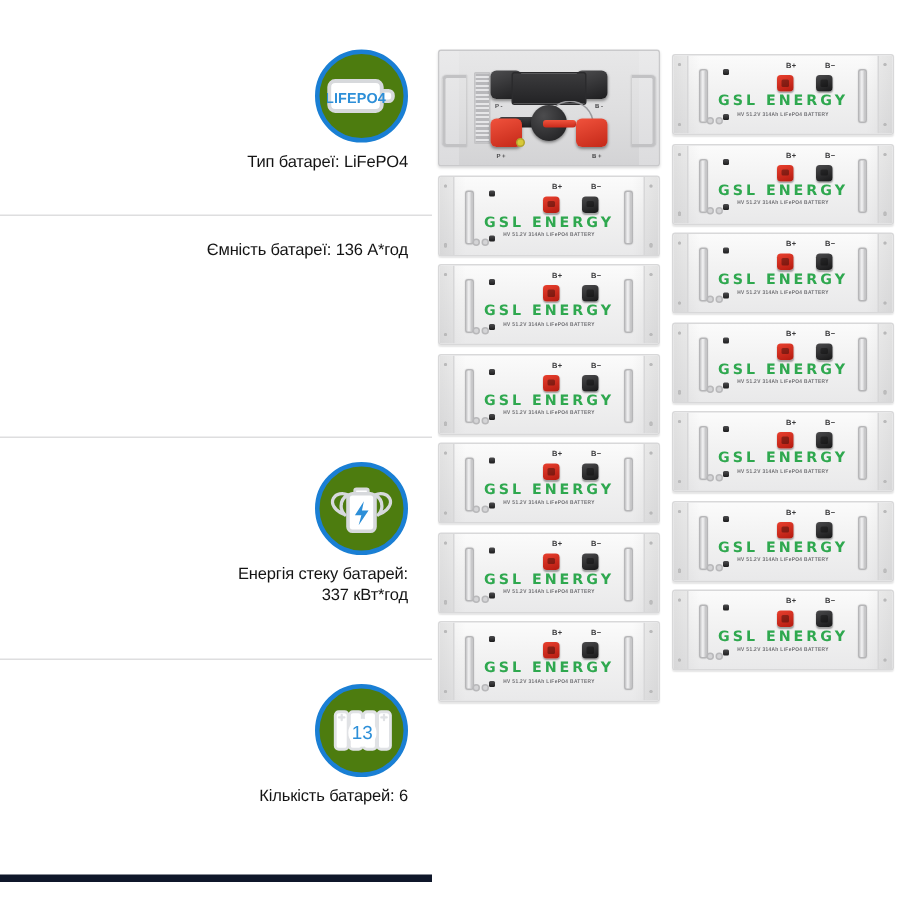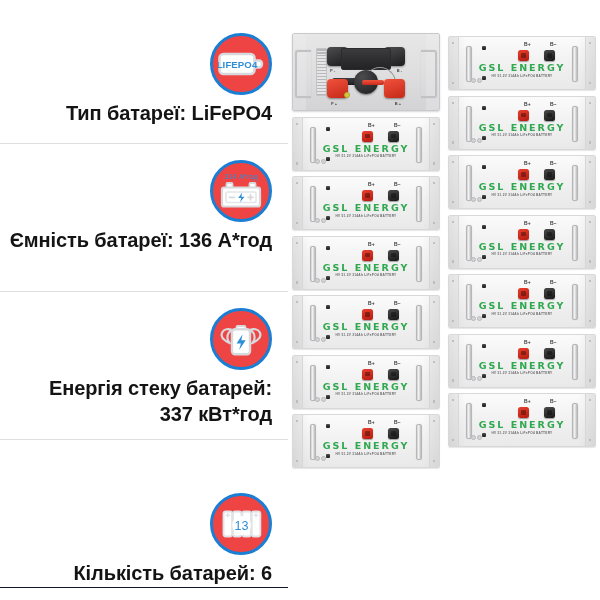"LIFEPO4" .icon-circle { background: #ef4444 -> #4d7c0f }
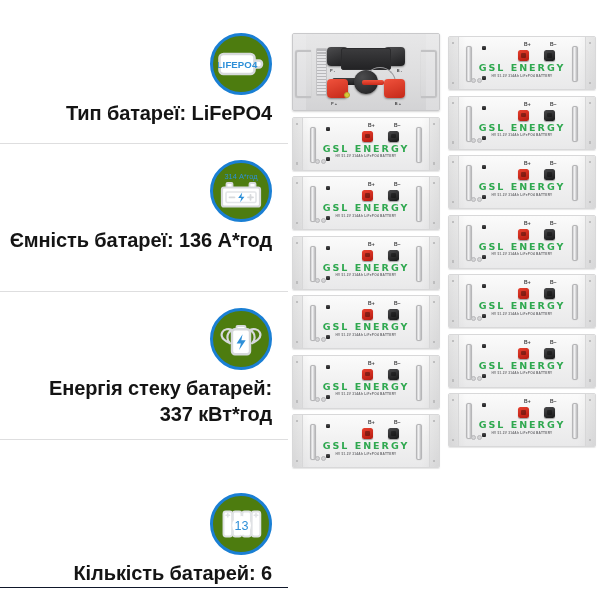"Тип батареї: LiFePO4" .spec-label { font-size: 20px -> 11px; font-weight: bold -> normal }
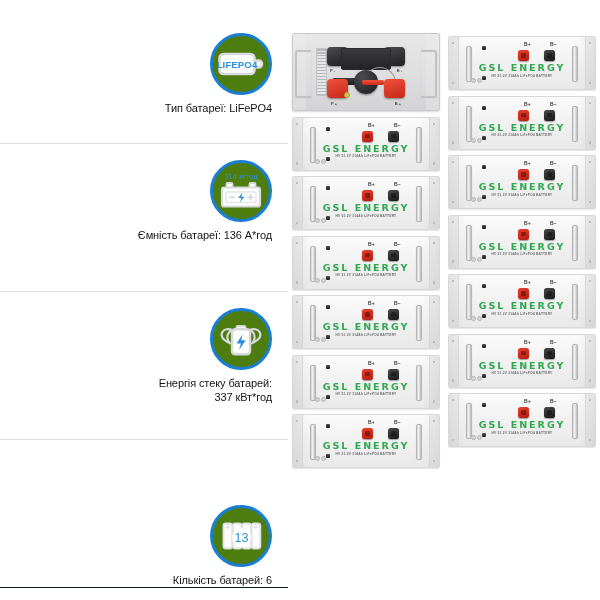"314 А*год" div.icon-circle { html: <div> <svg> <text>314 А*год</text> <rect></rect> <rect></rect> <rect></rect> <rect></rect> <path></path> <path></path> <path></path> </svg> </div> -> none }
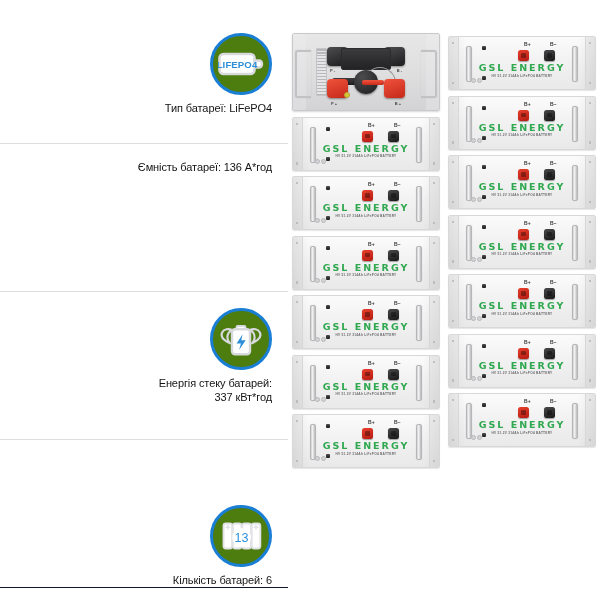"13" .spec-row.last { border-bottom: 1px solid #0f172a -> 5px solid #0f172a; justify-content: flex-end -> none }
